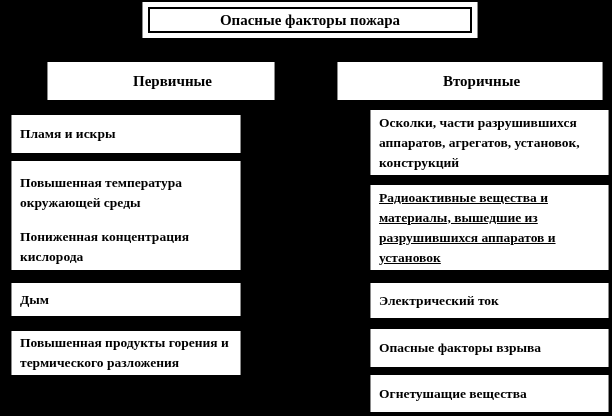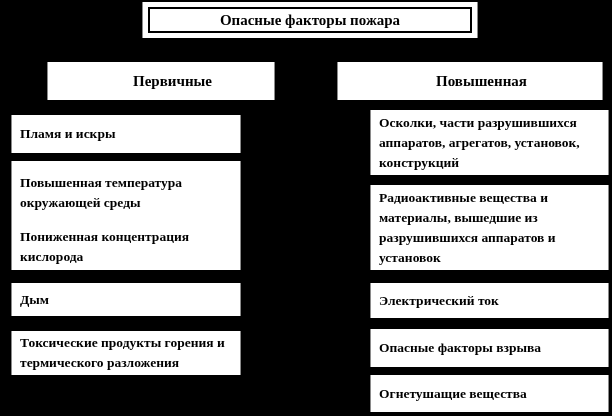"Повышенная" div.box { text: Повышенная -> Вторичные }
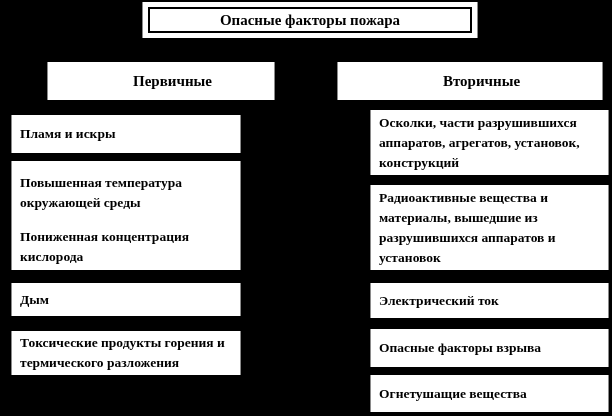"Радиоактивные вещества и материалы," .r2 { text-decoration: none -> underline }
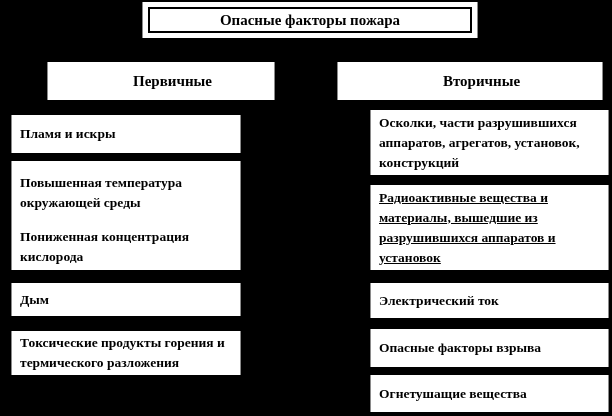"Токсические продукты горения и" div.box { text: Токсические -> Повышенная }
